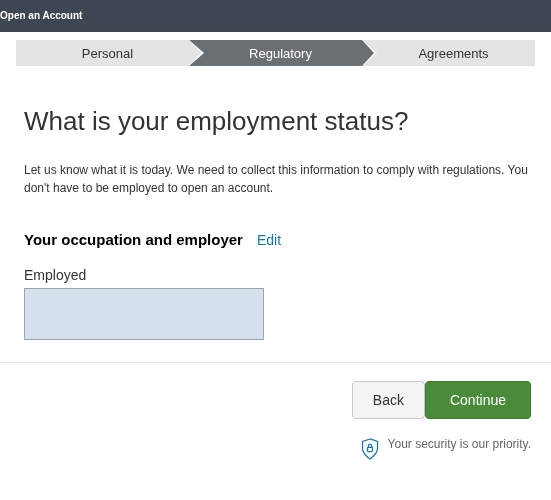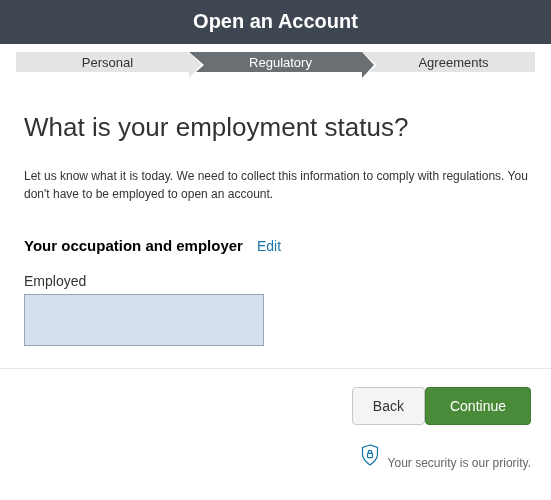"Open an Account" .header-bar { font-size: 20px -> 10px; text-align: center -> left }
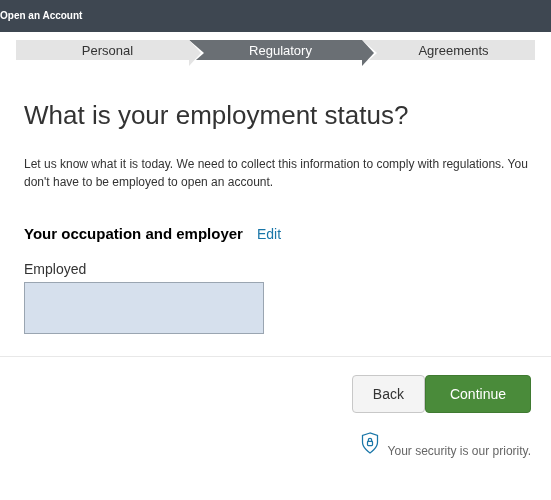"Personal" .steps { height: 20px -> 26px }
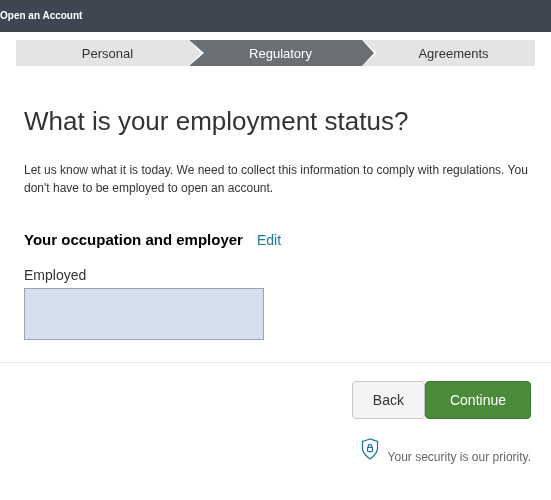"Your security is our priority." .security-row { align-items: flex-end -> flex-start }
